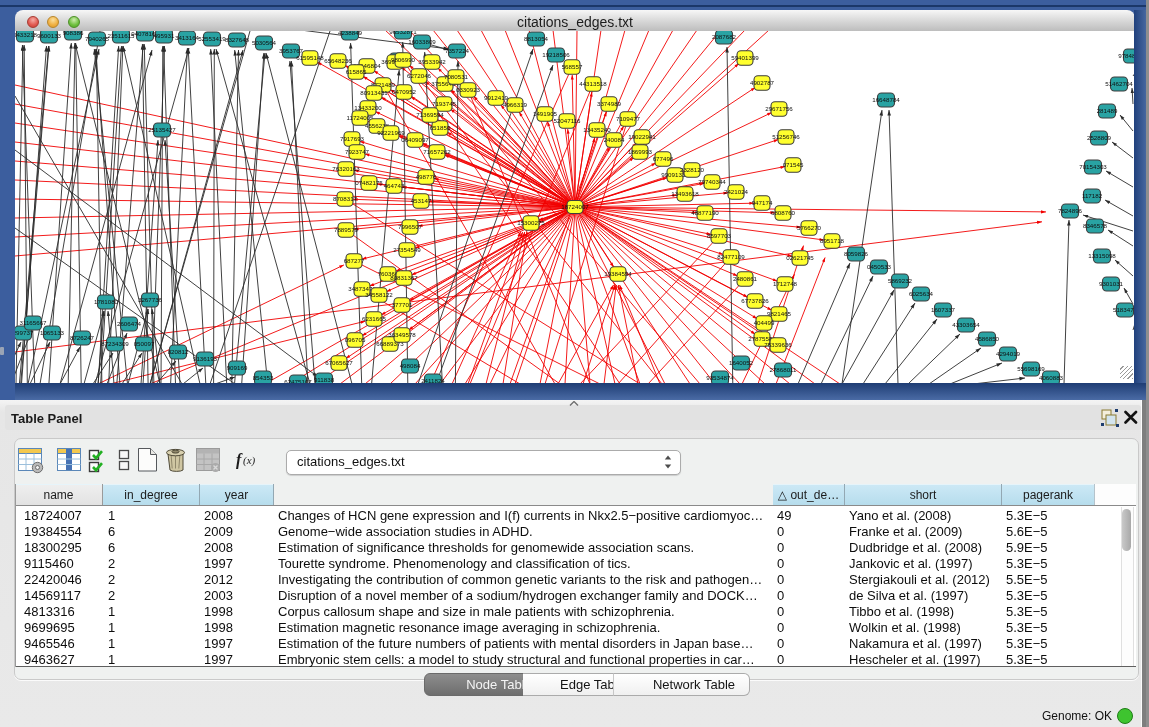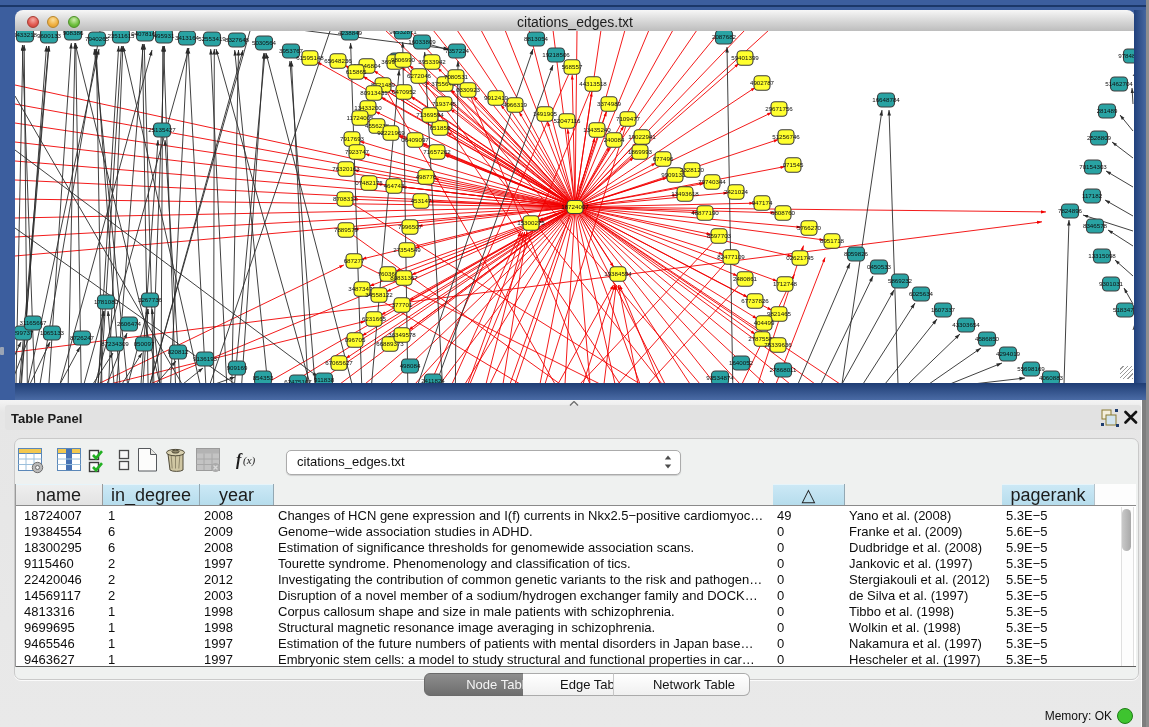"name" .hcell { font-size: 18px -> 12px }
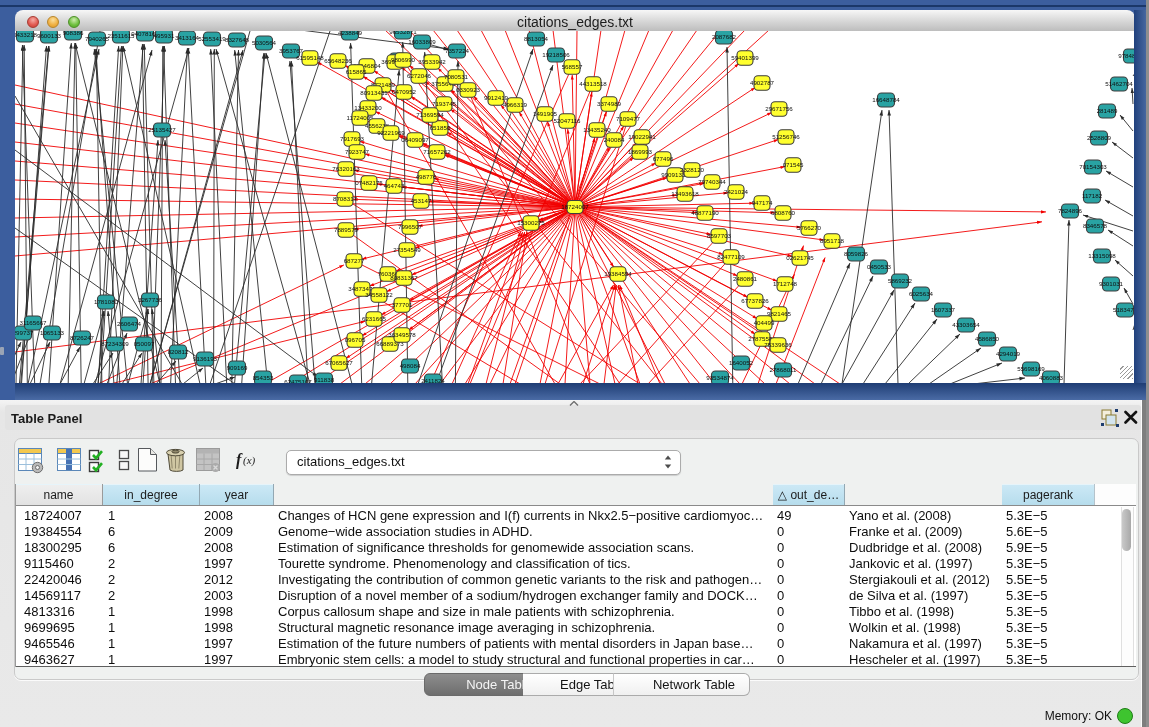"short" div.abs { html: none -> <div>short</div> }
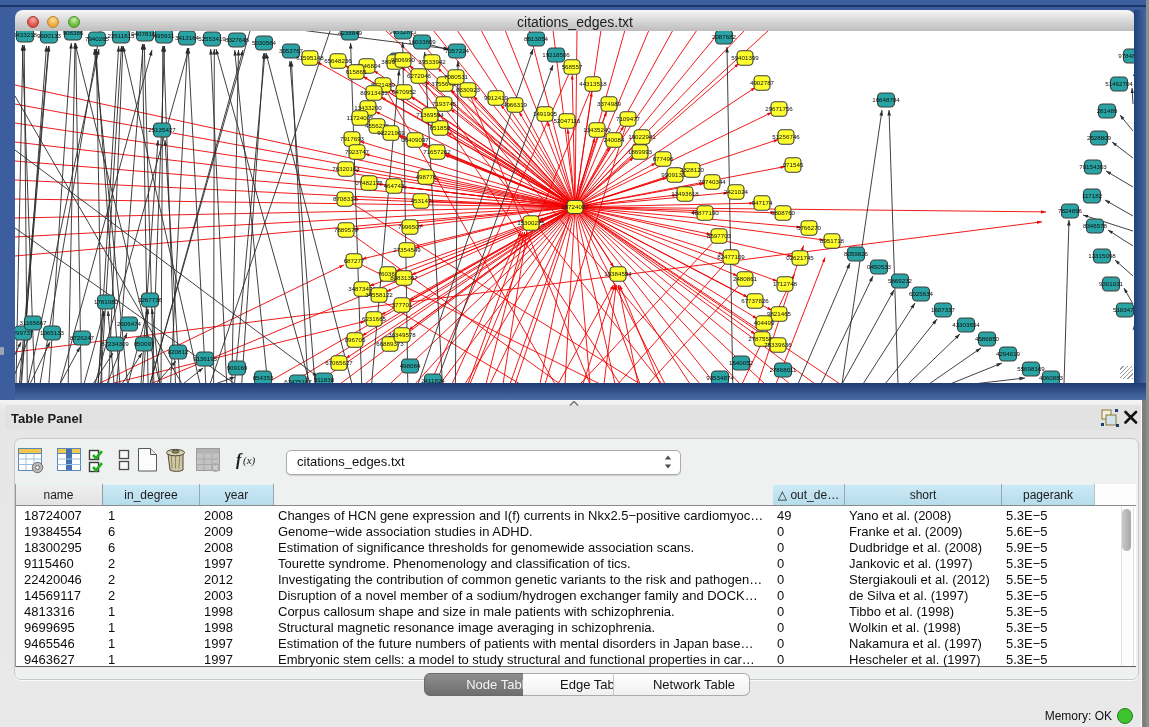"Structural magnetic resonance image" span.ttl { text: Structural -> Estimation }
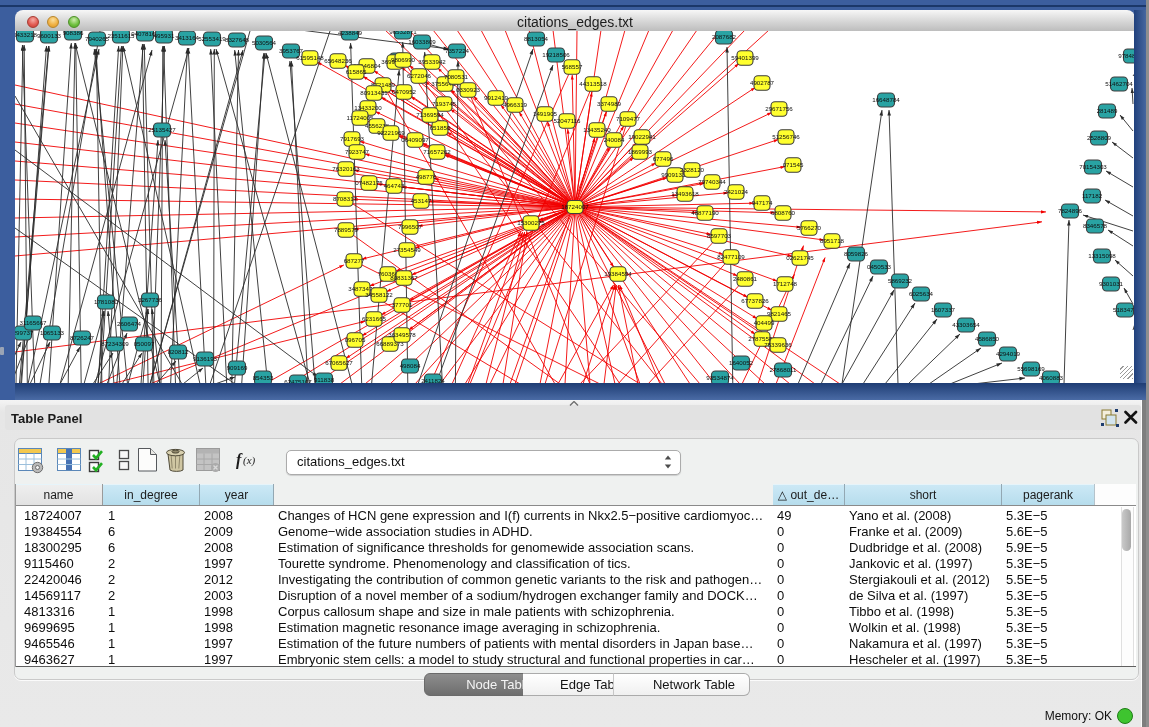"Memory: OK" div.abs { text: Memory -> Genome }
